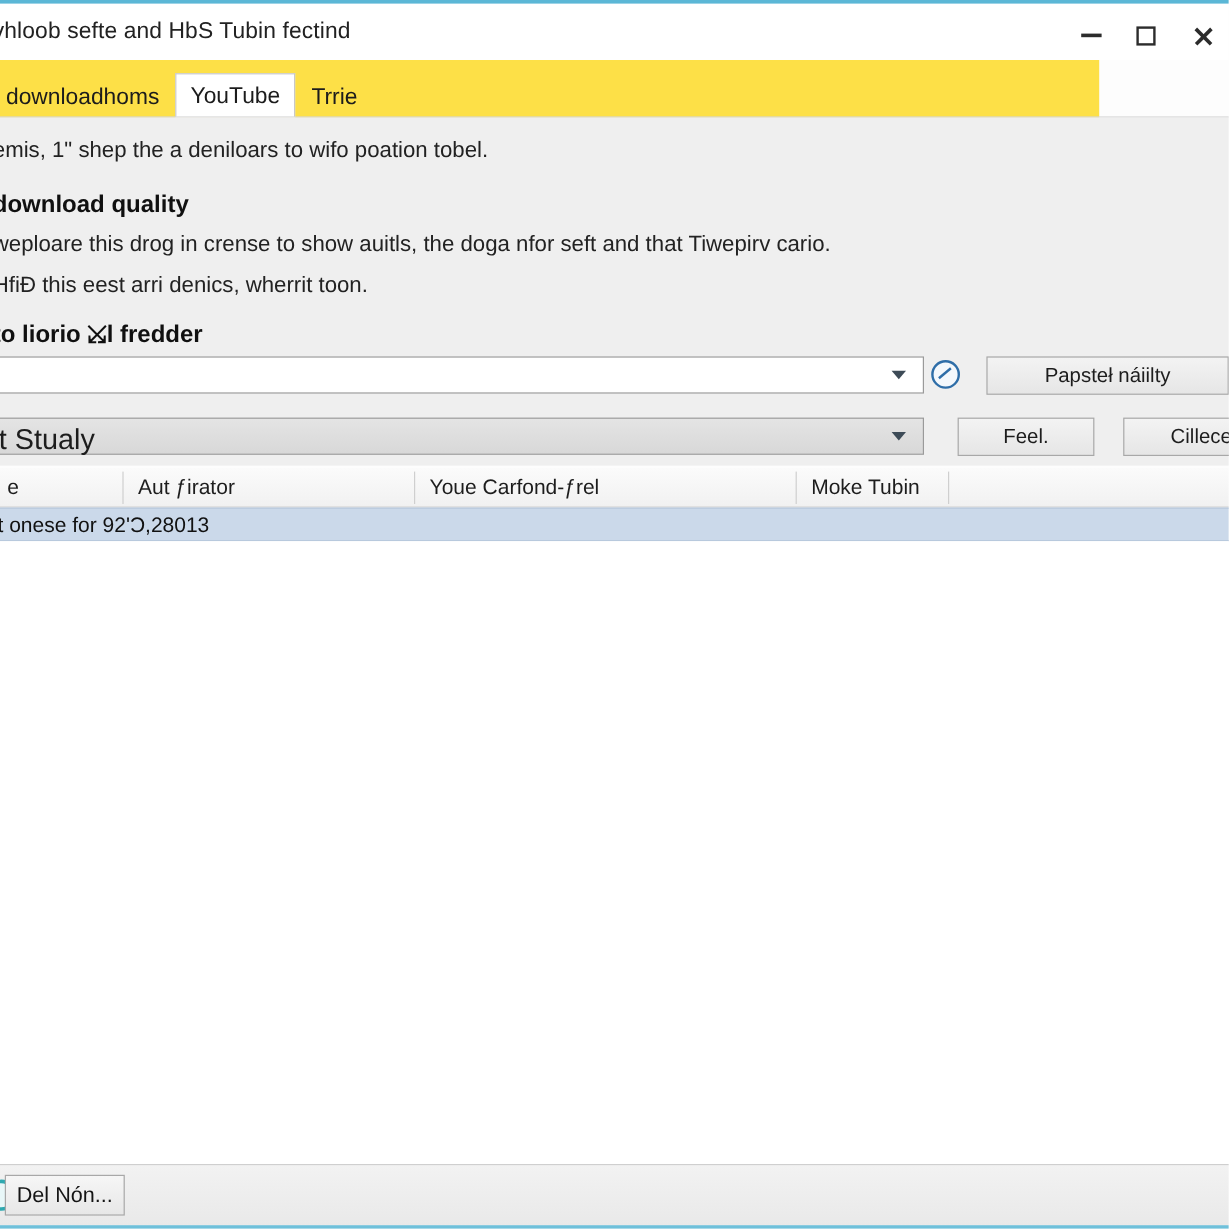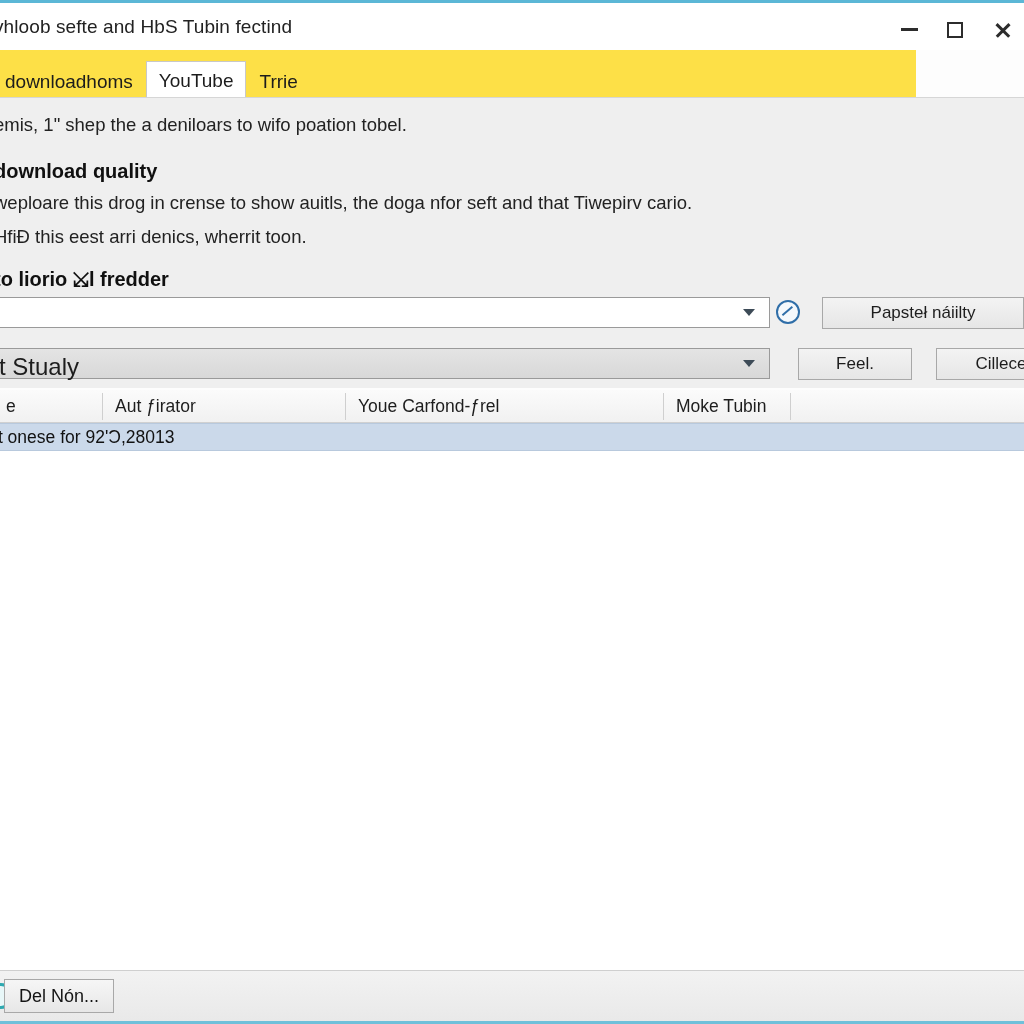"Del Nón..." .btn-status { width: 110px -> 100px }
